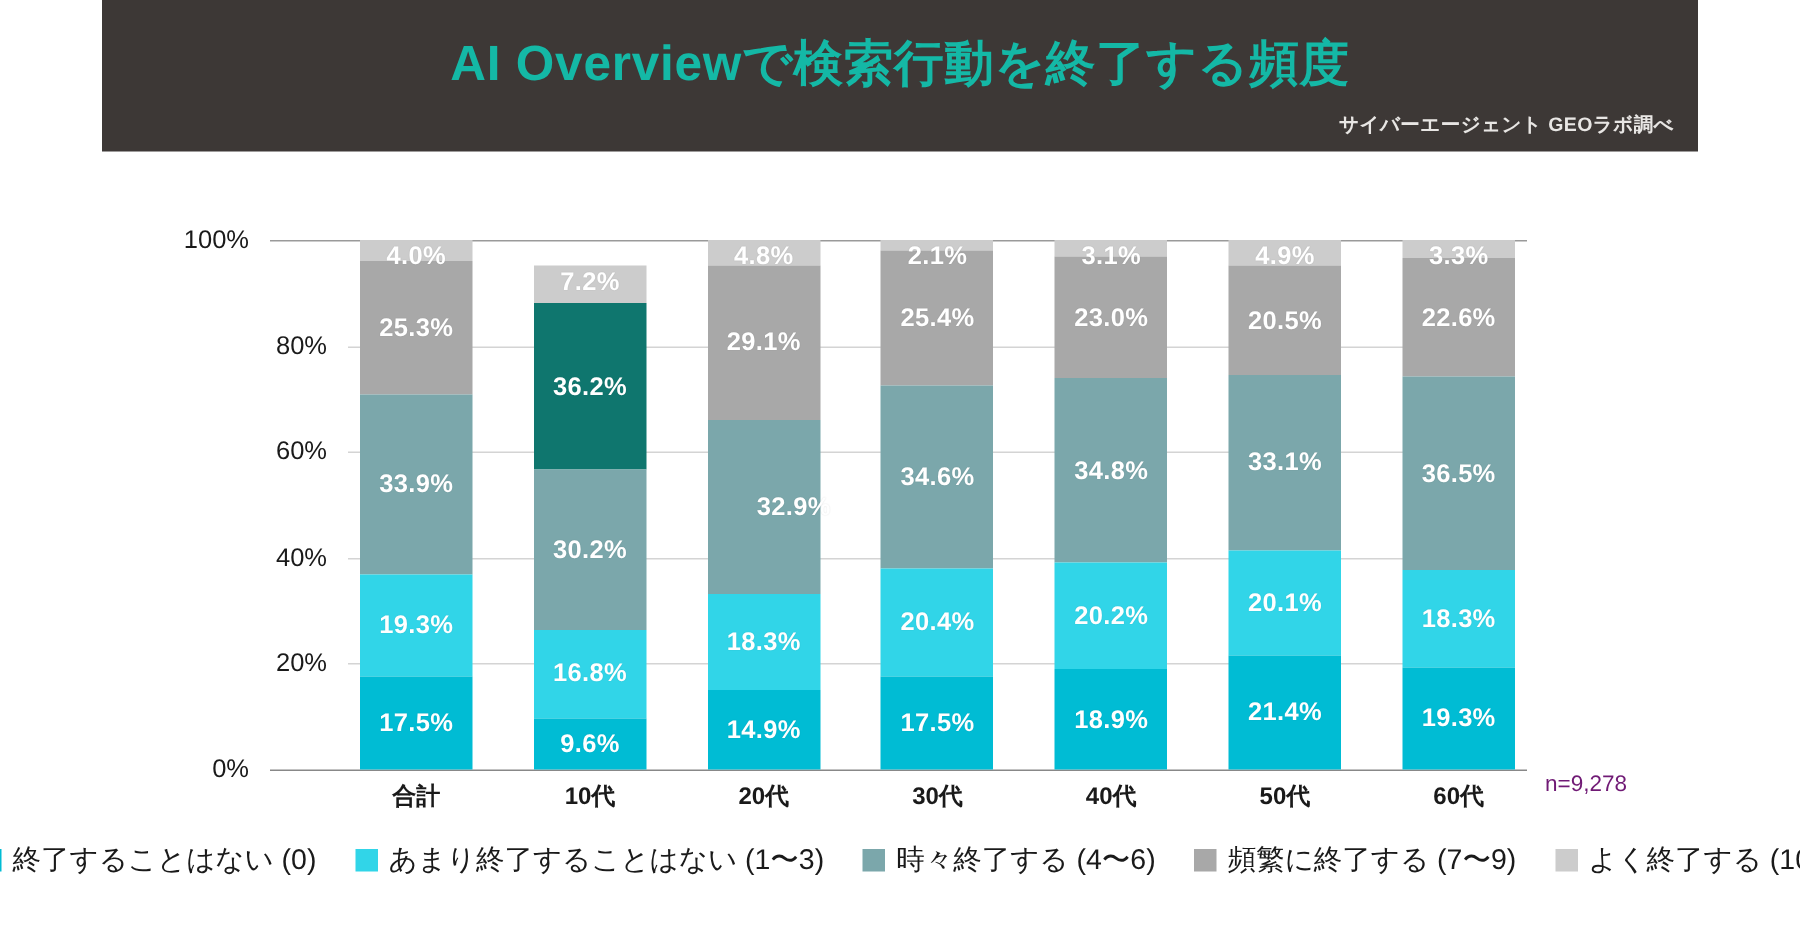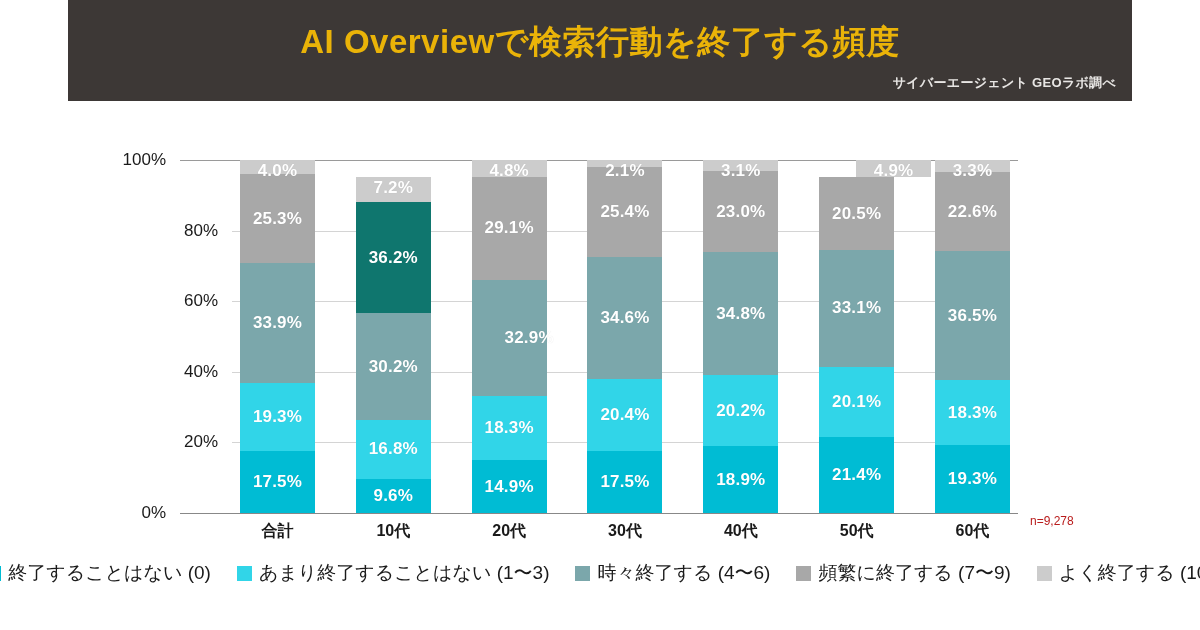"AI Overviewで検索行動を終了する頻度" .header-title { color: #eab308 -> #14b8a6 }
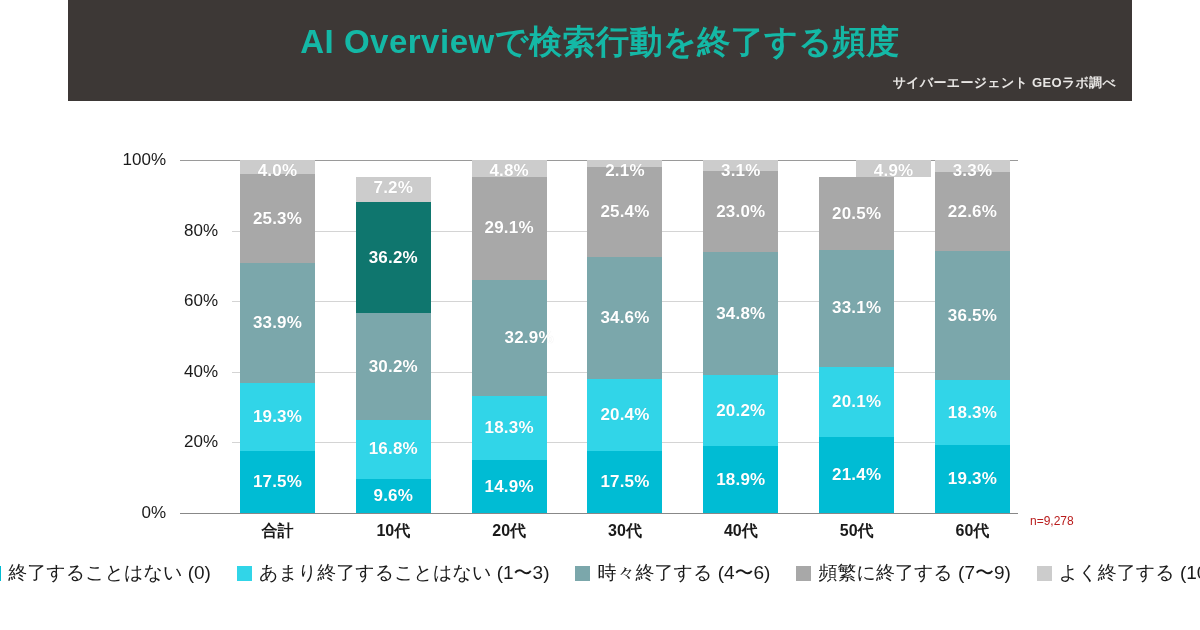"4.9%" div.seg { margin-left: 37px -> none }
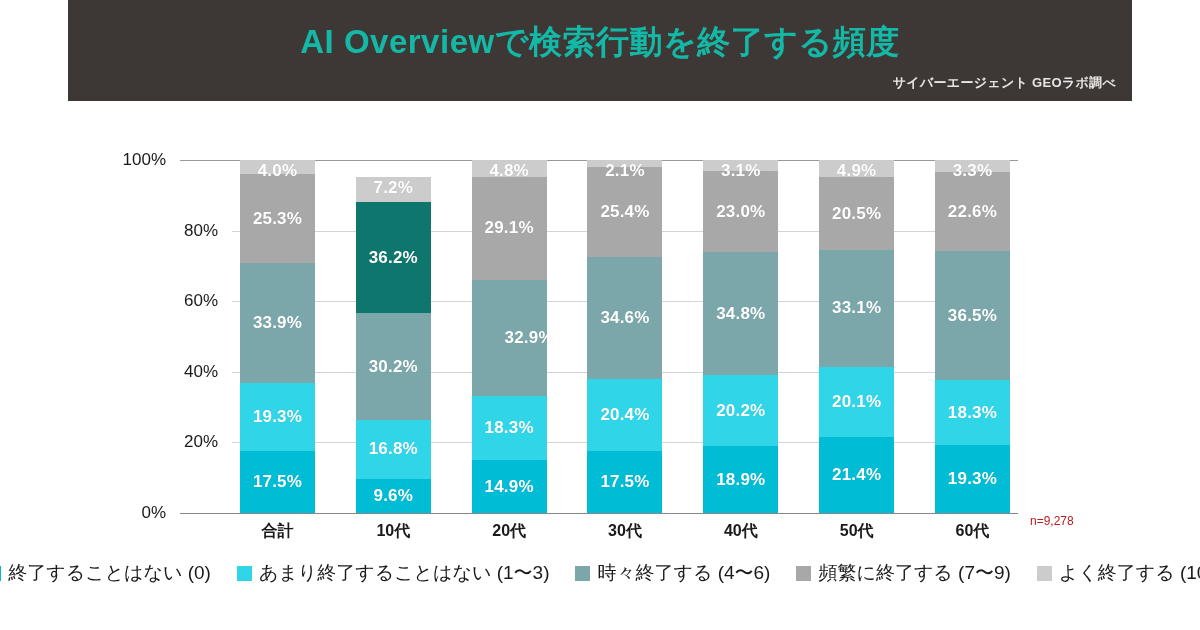"n=9,278" .n-note { color: #b91c1c -> #701a75; font-size: 12px -> 15px }
